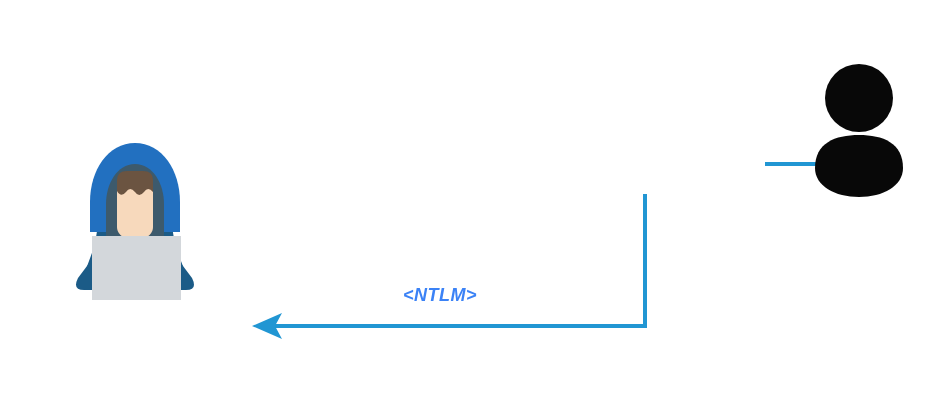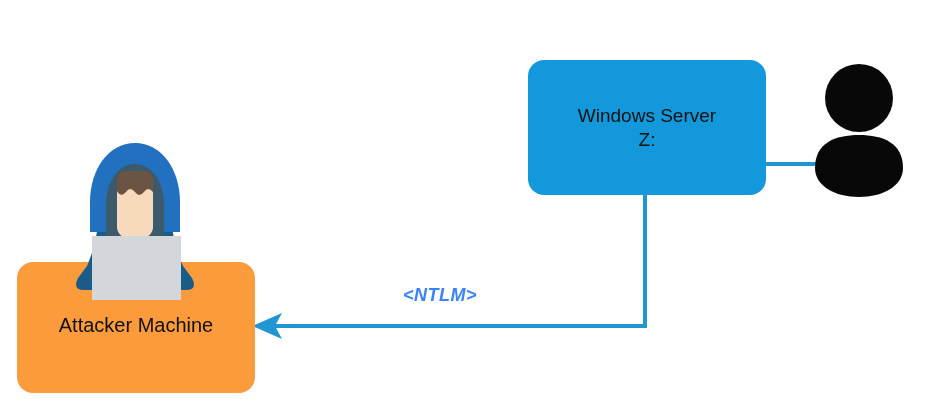"Windows Server" div.node { html: <div> <div>Windows Server Z:</div> </div> -> none }
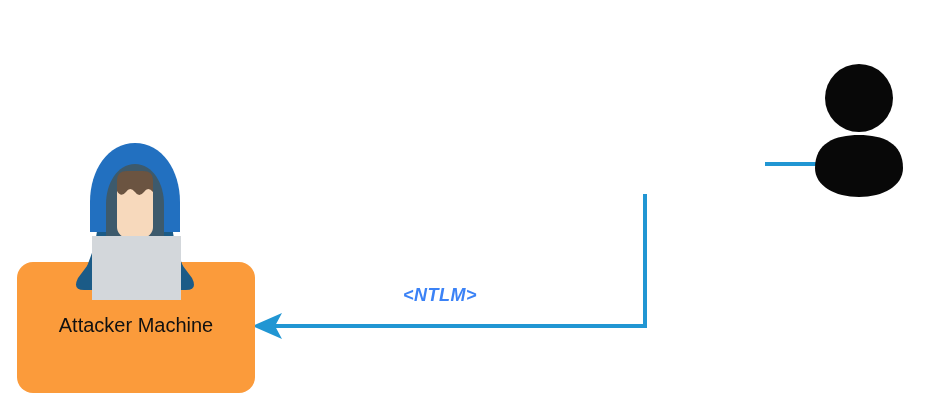"Attacker Machine" div.node { html: <div> <div>Attacker Machine</div> </div> -> none }
